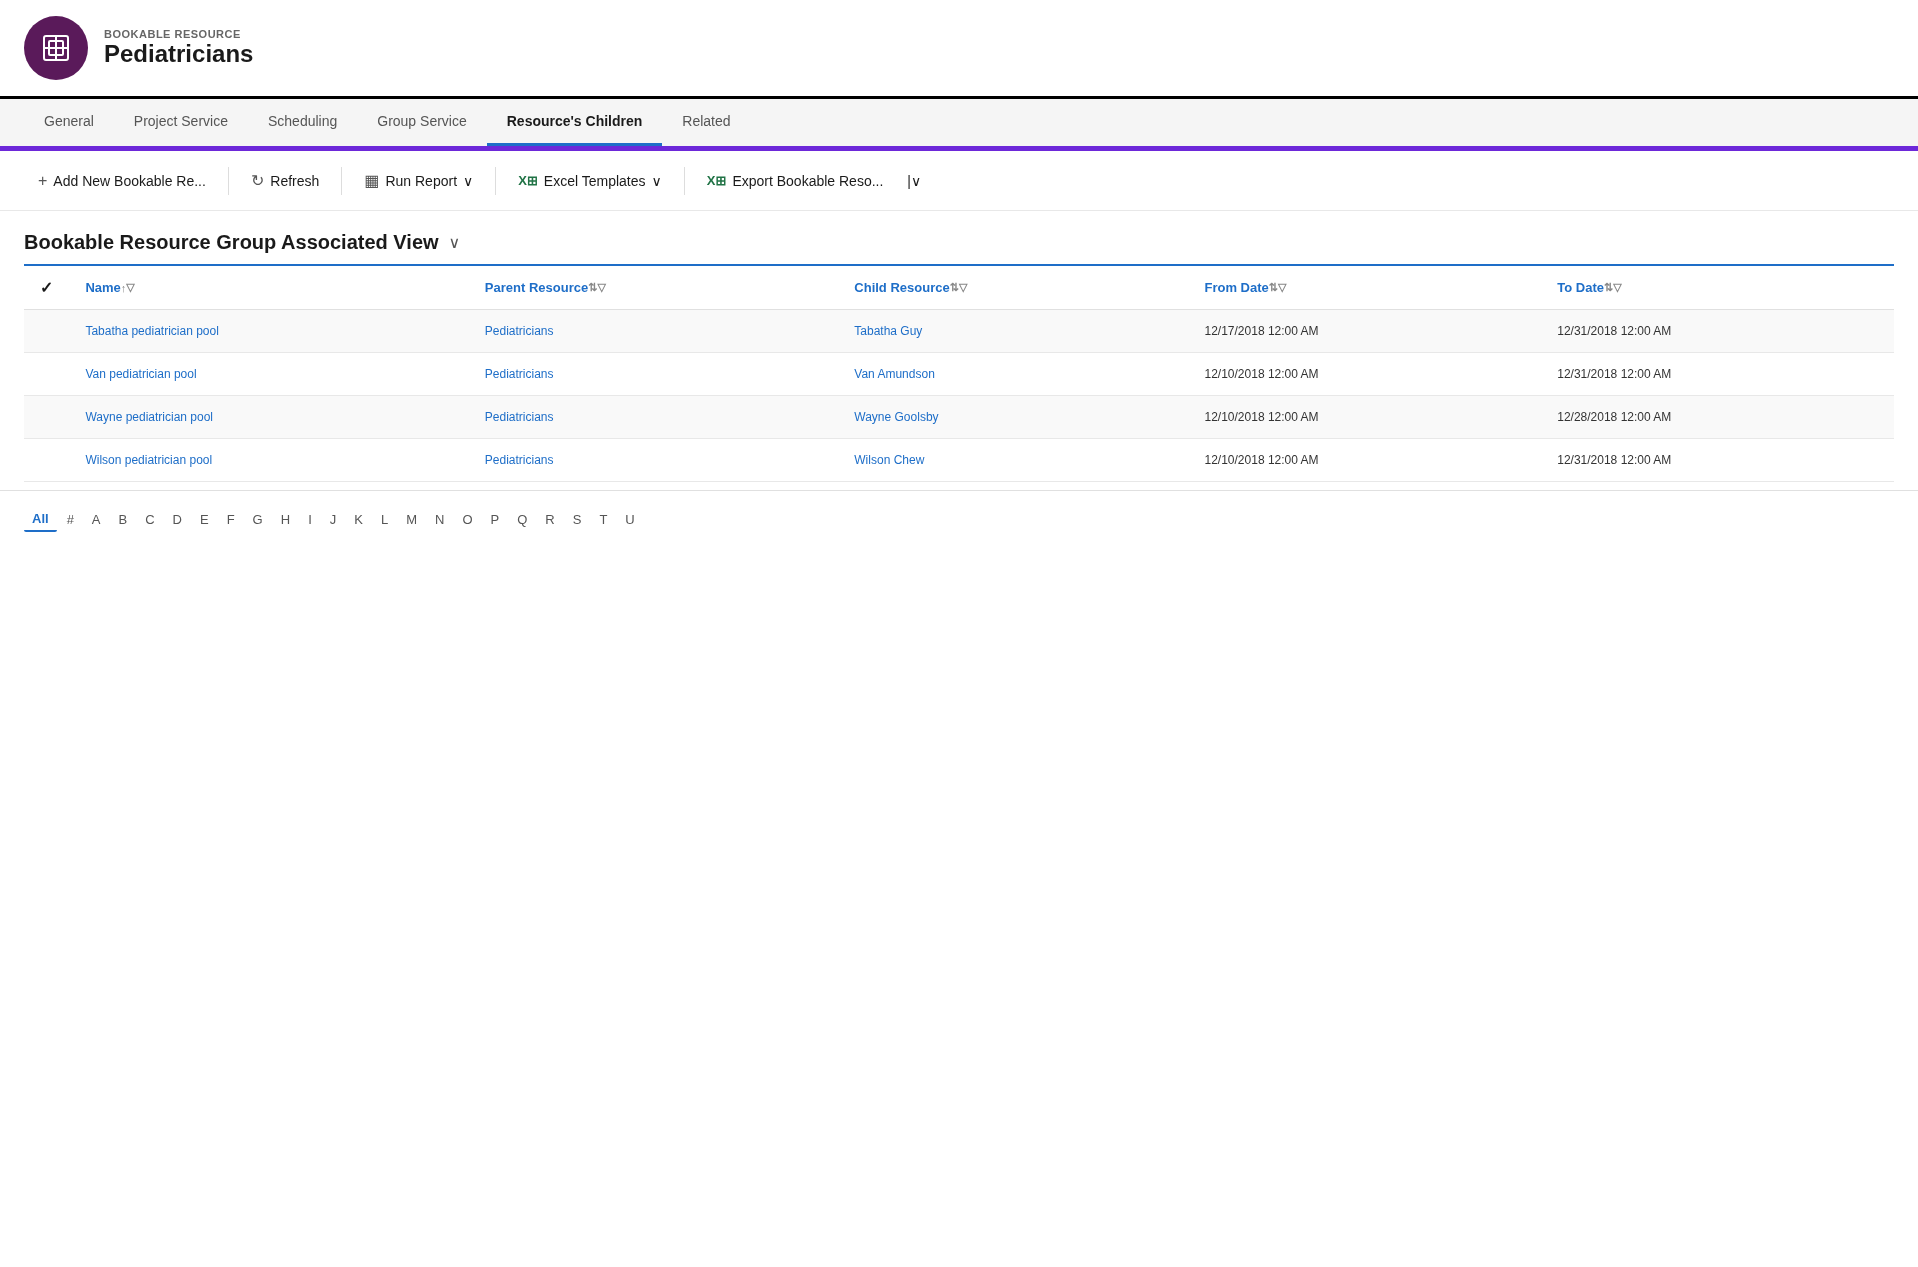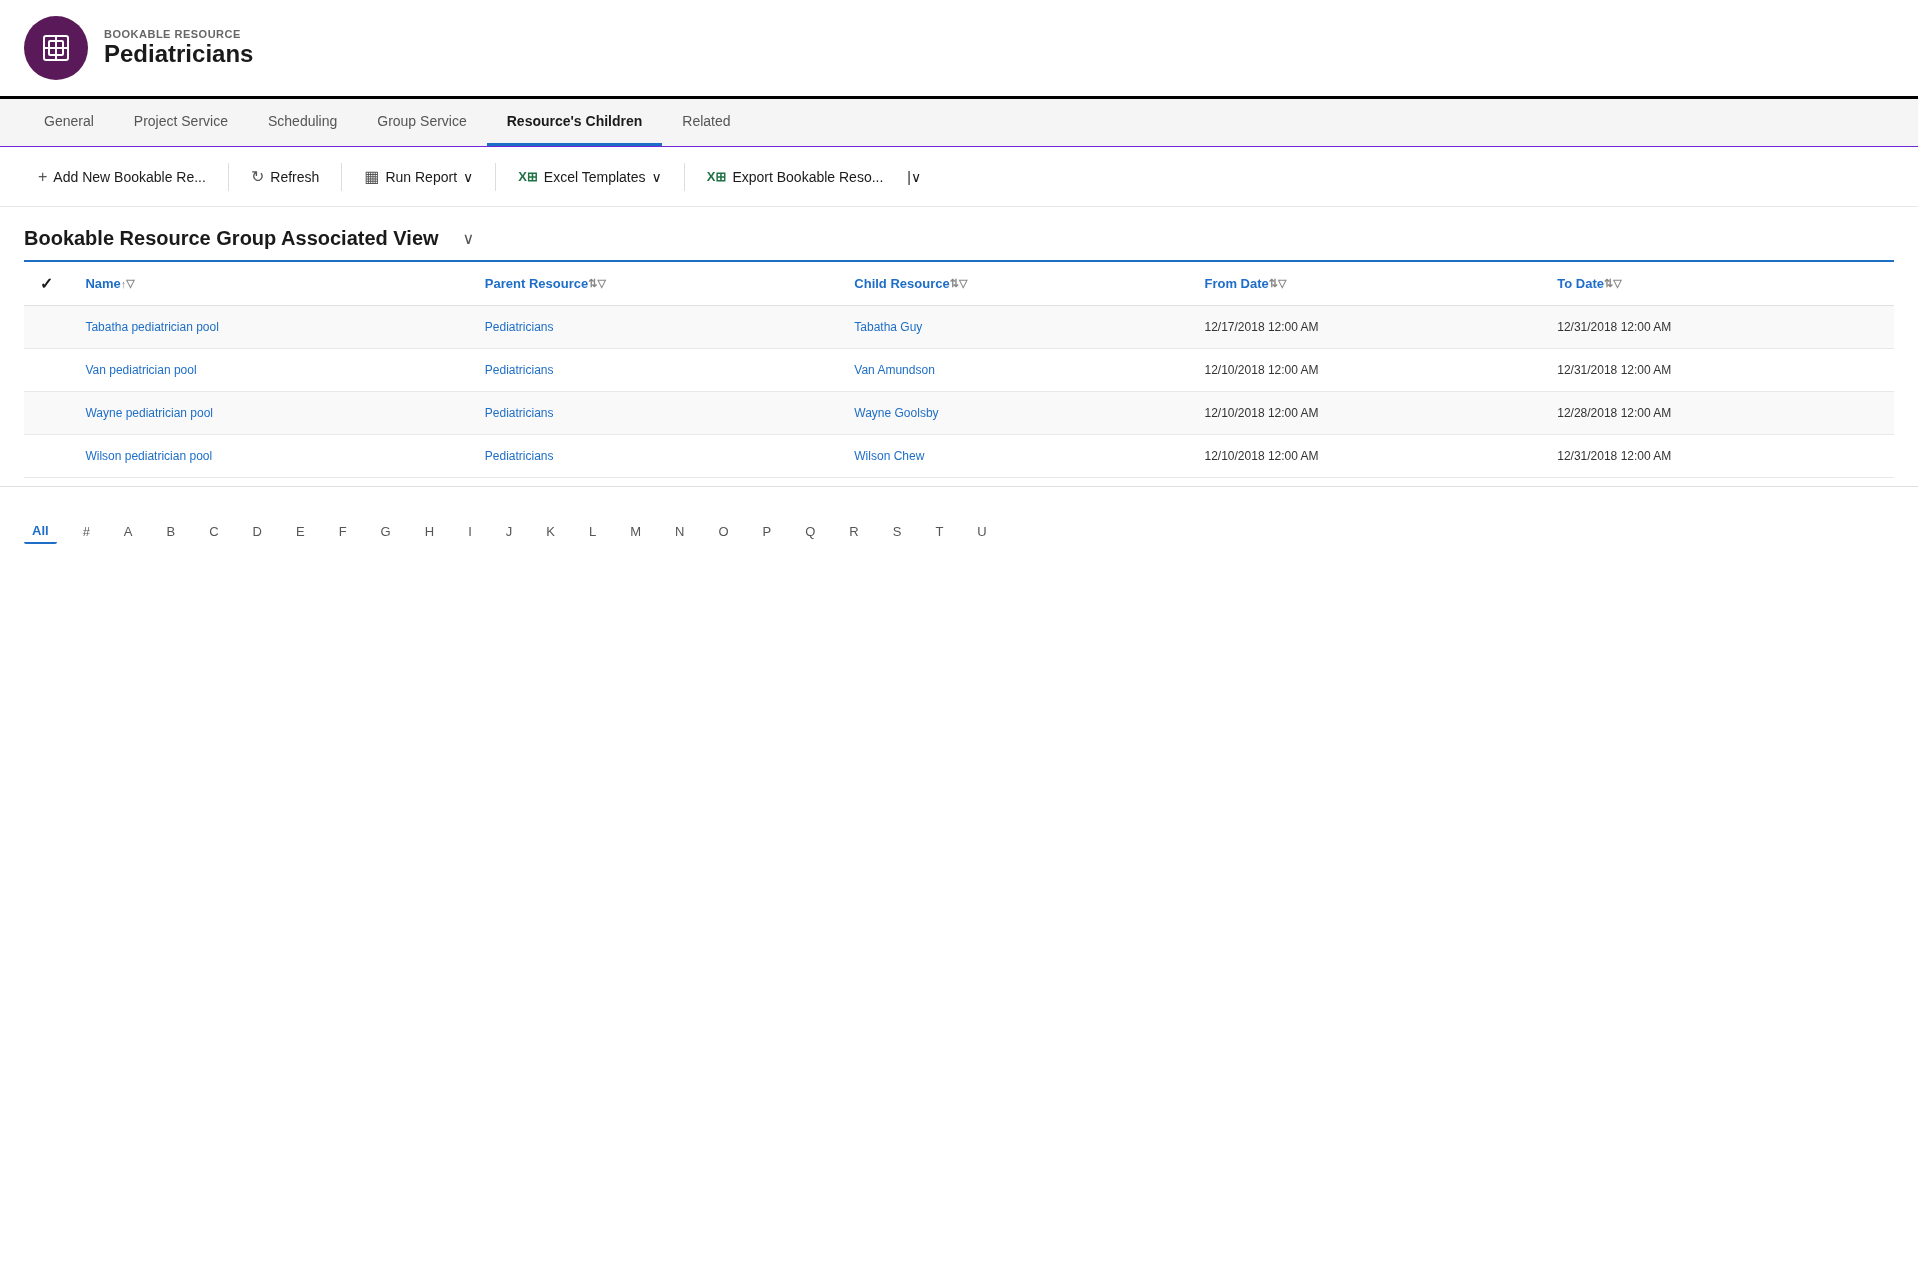"General" .nav-tabs { border-bottom: 1px solid #6d28d9 -> 5px solid #6d28d9 }
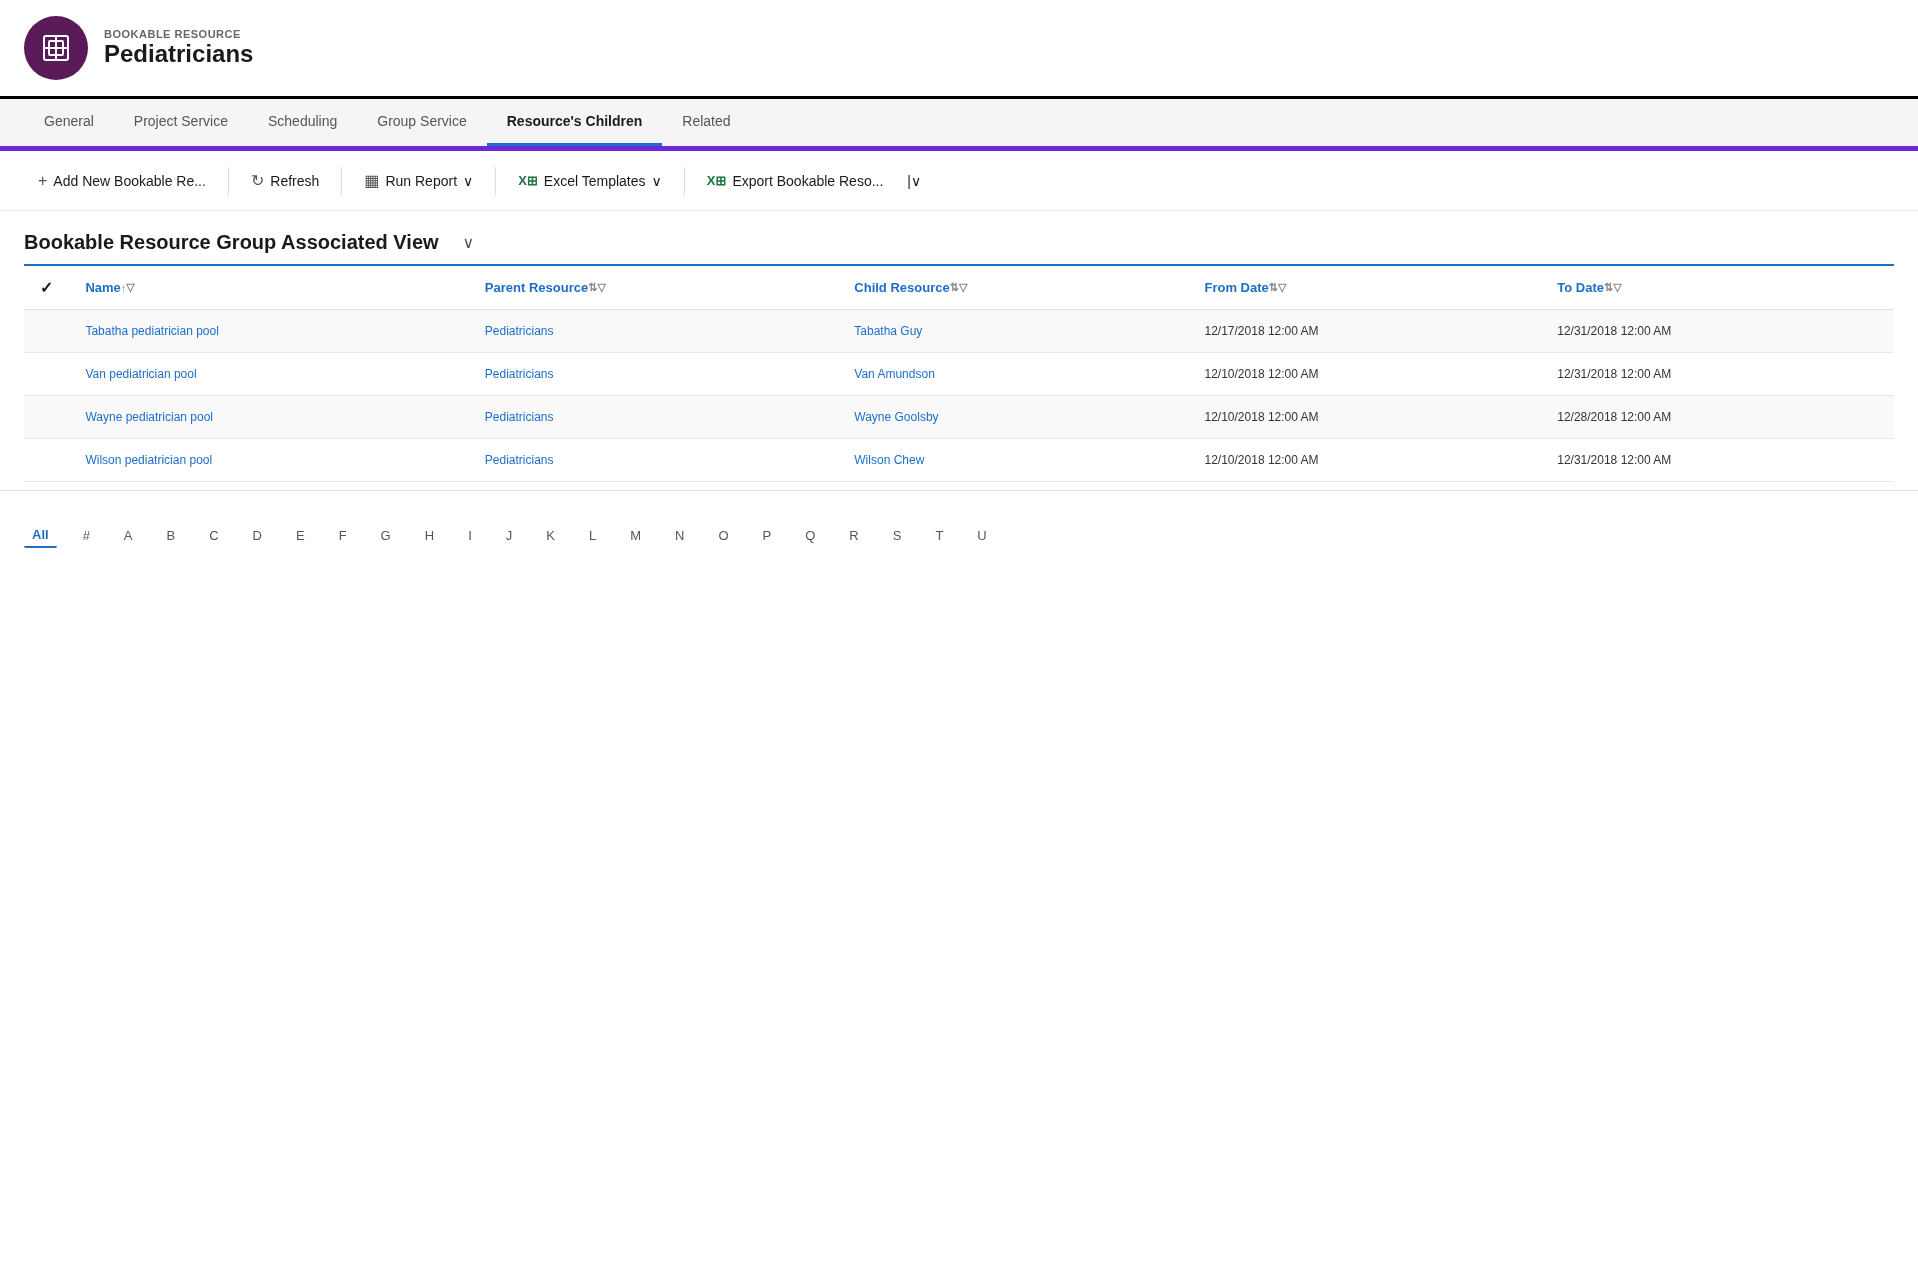"Bookable Resource Group Associated View" .view-title-bar { gap: 24px -> 10px }
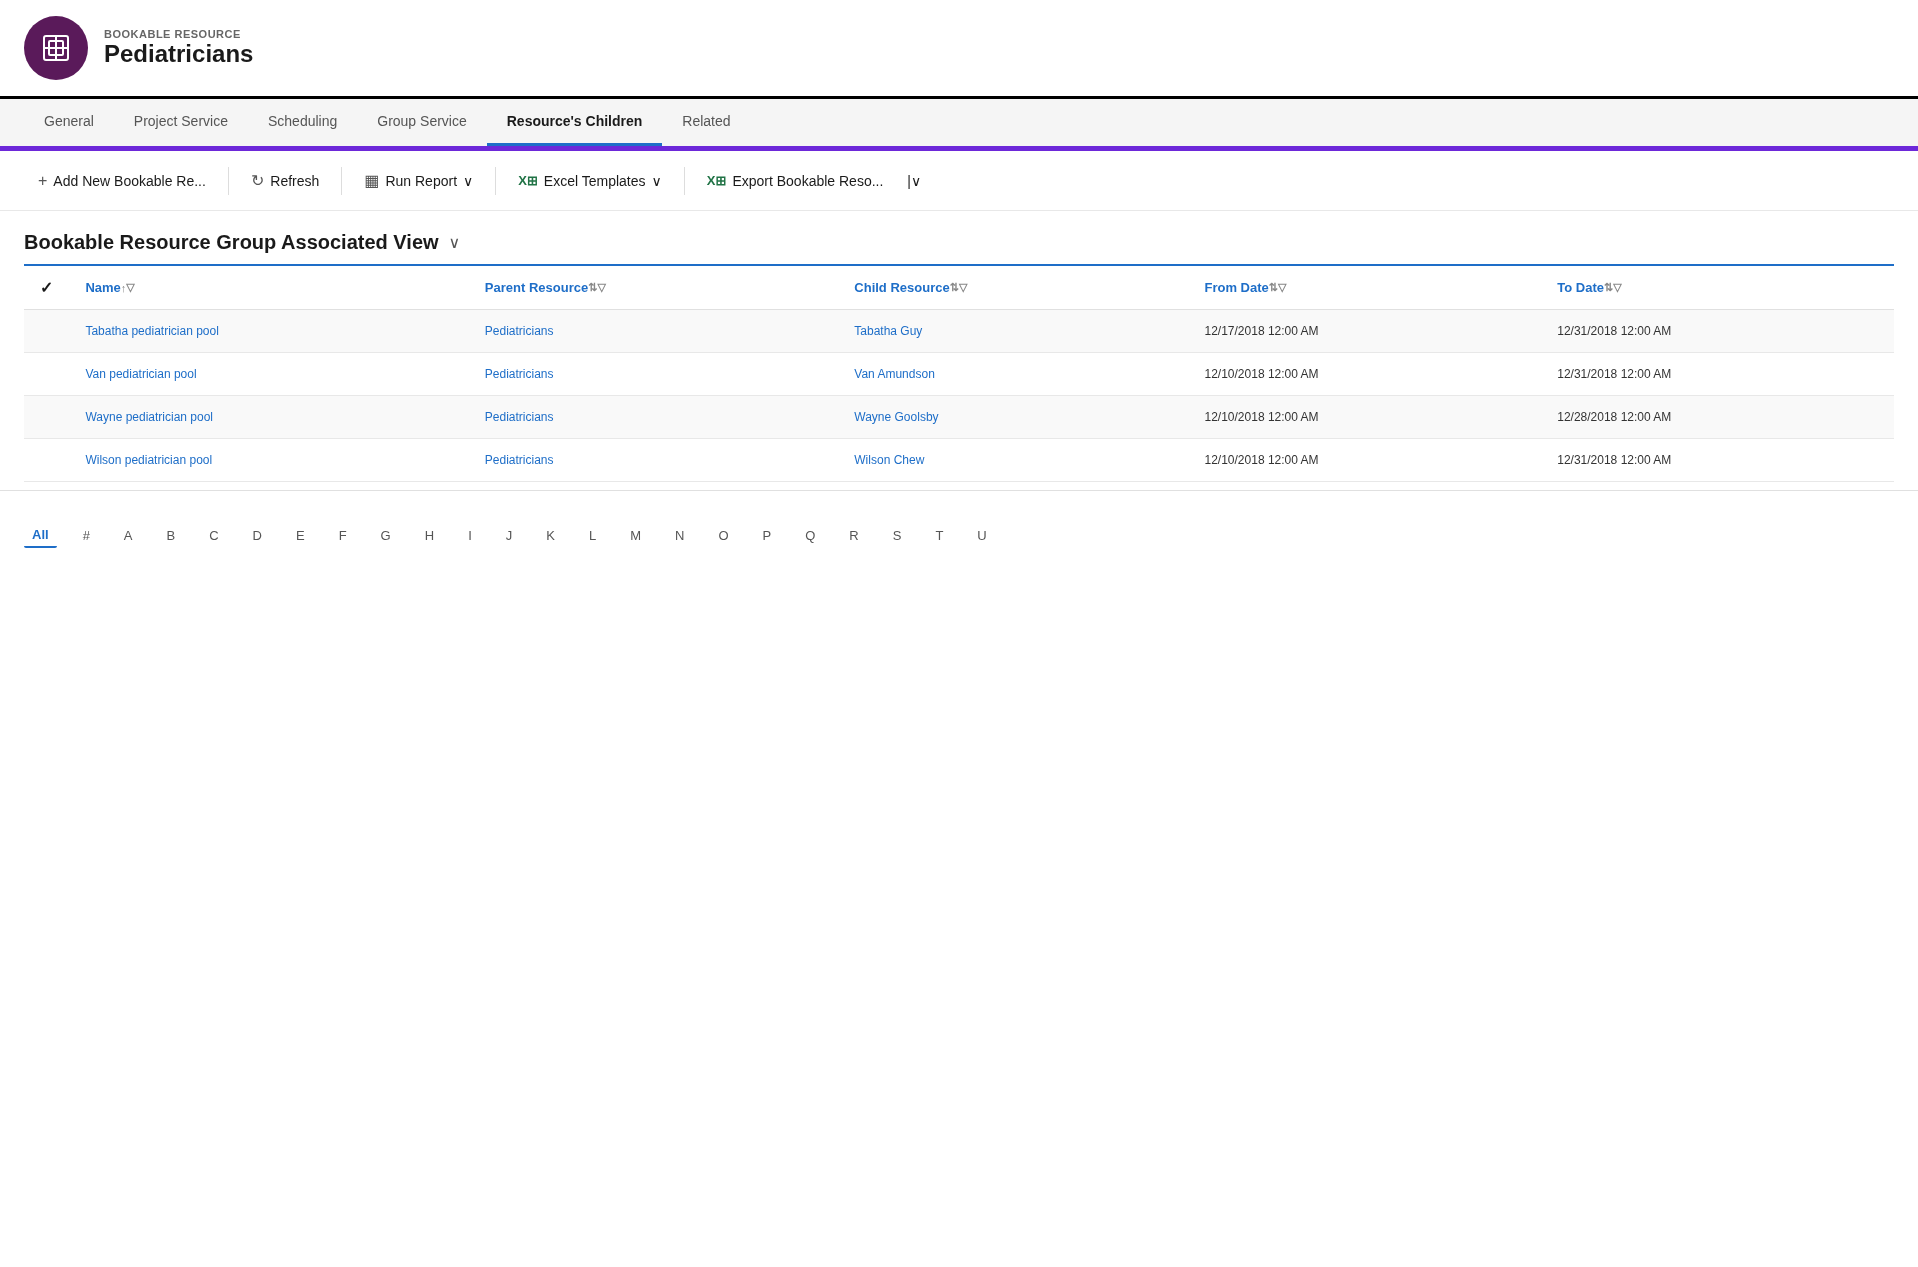"All" .alpha-nav { gap: 18px -> 2px; padding: 32px 24px -> 16px 24px }
